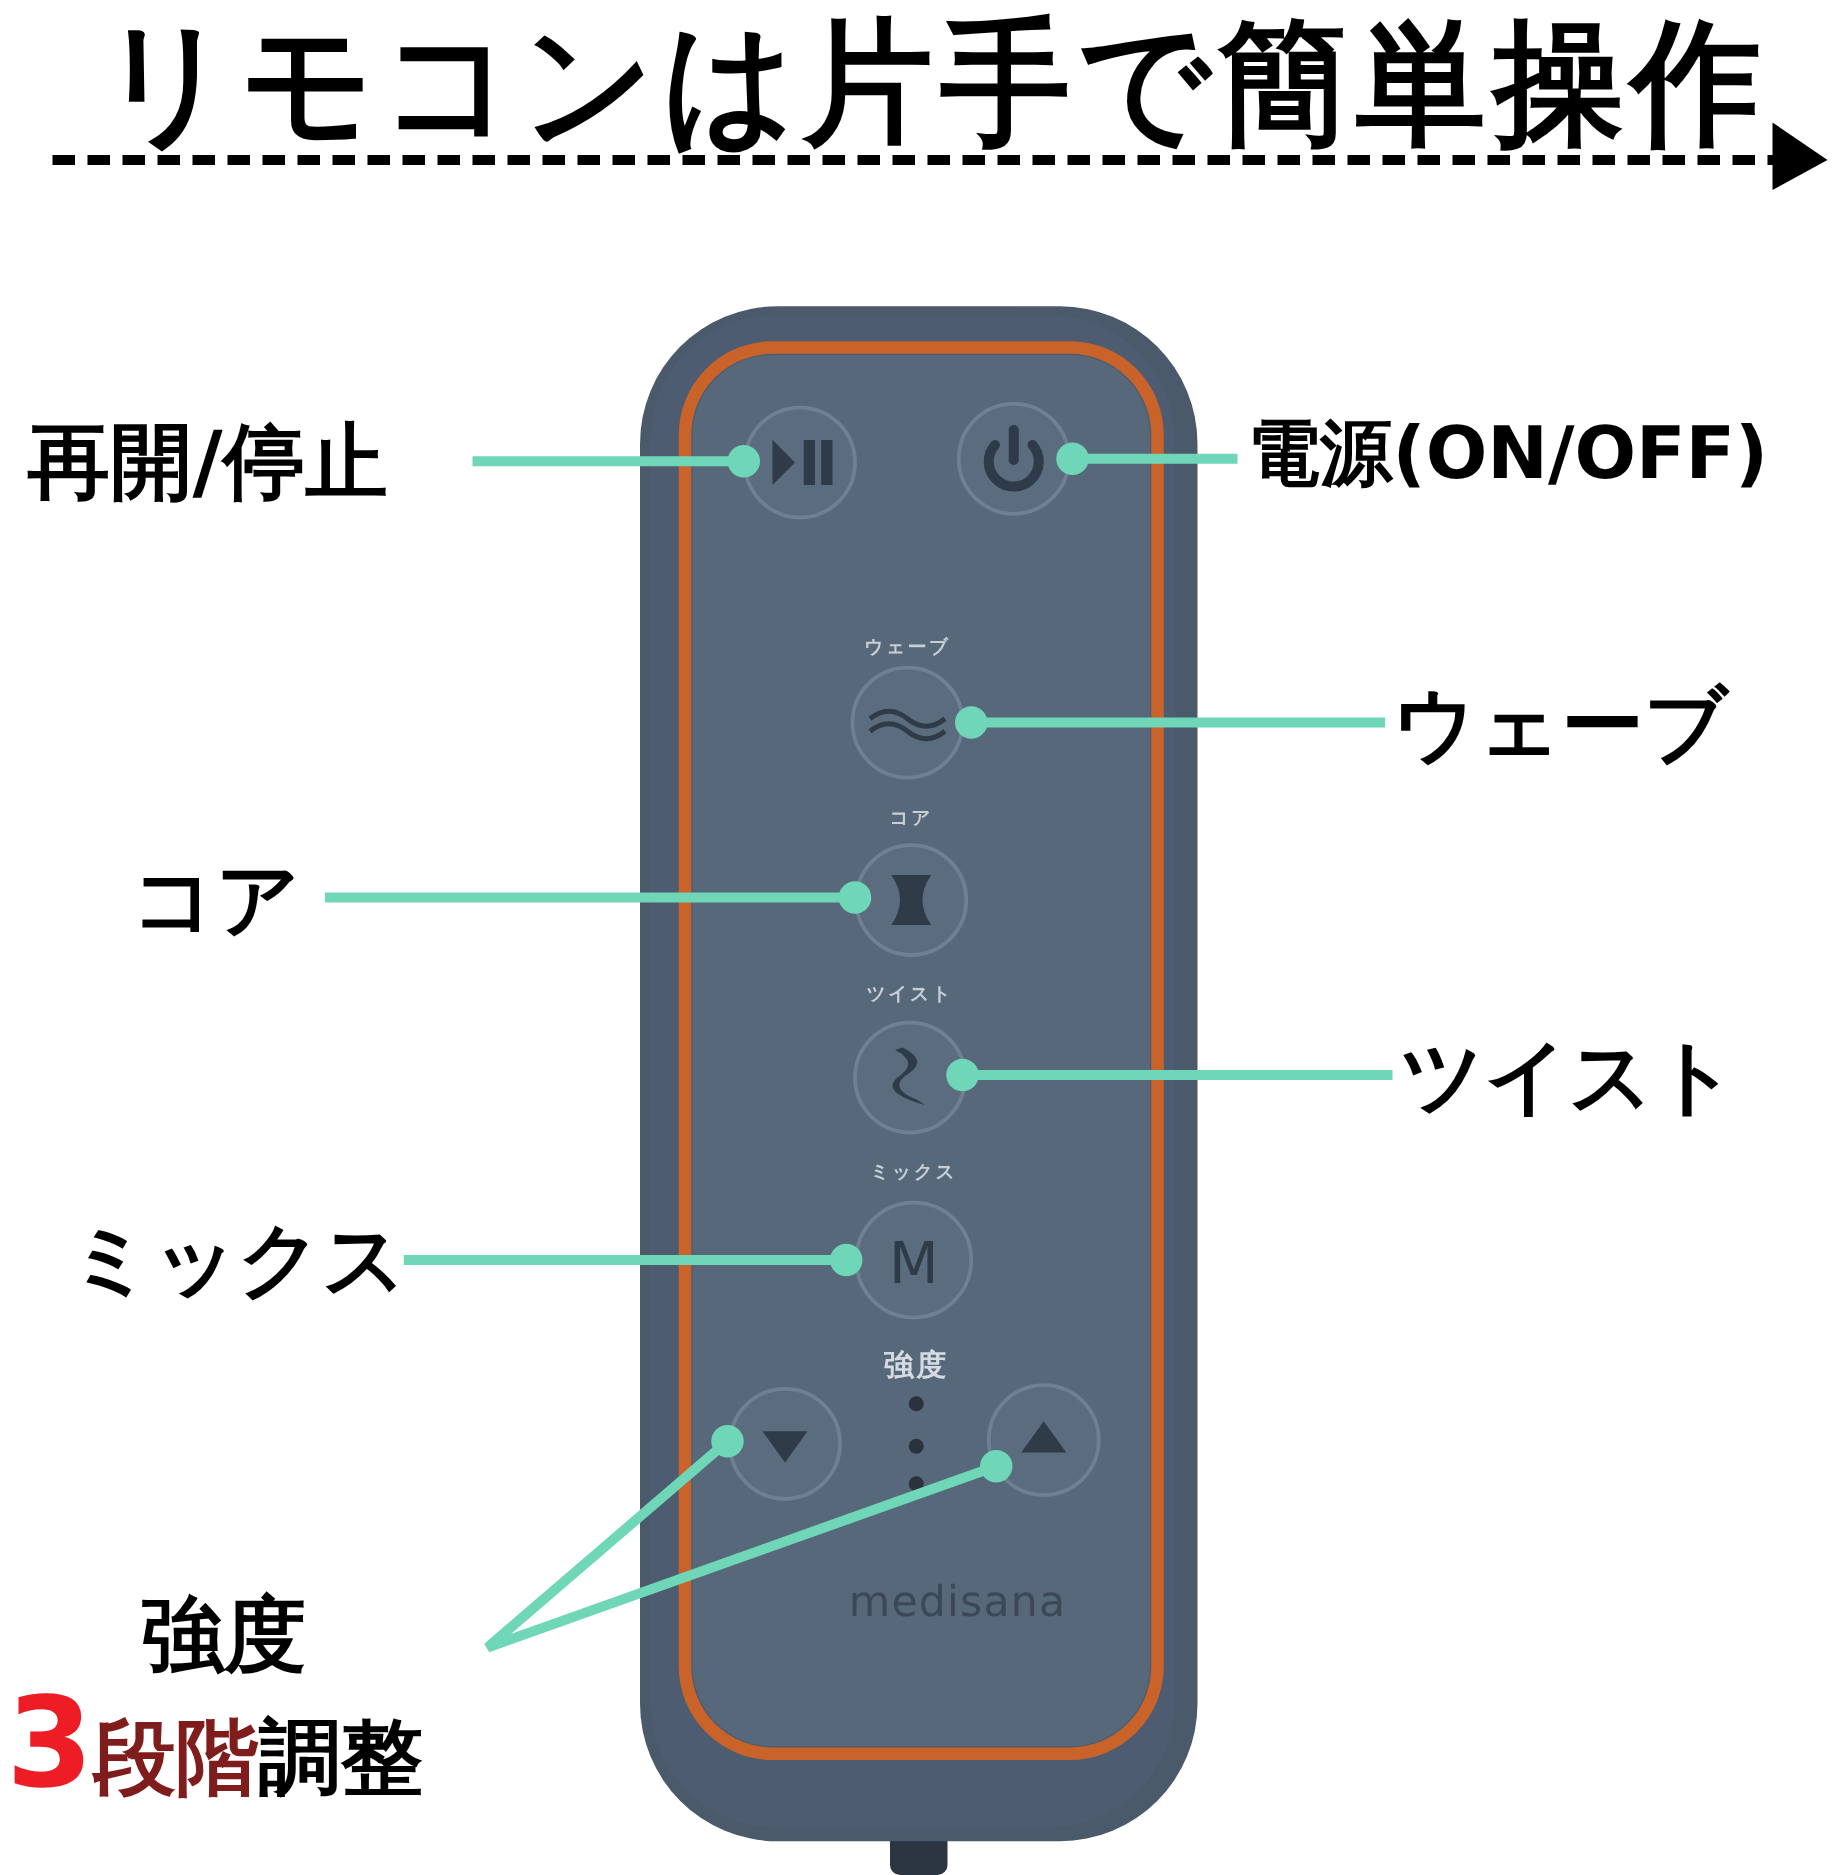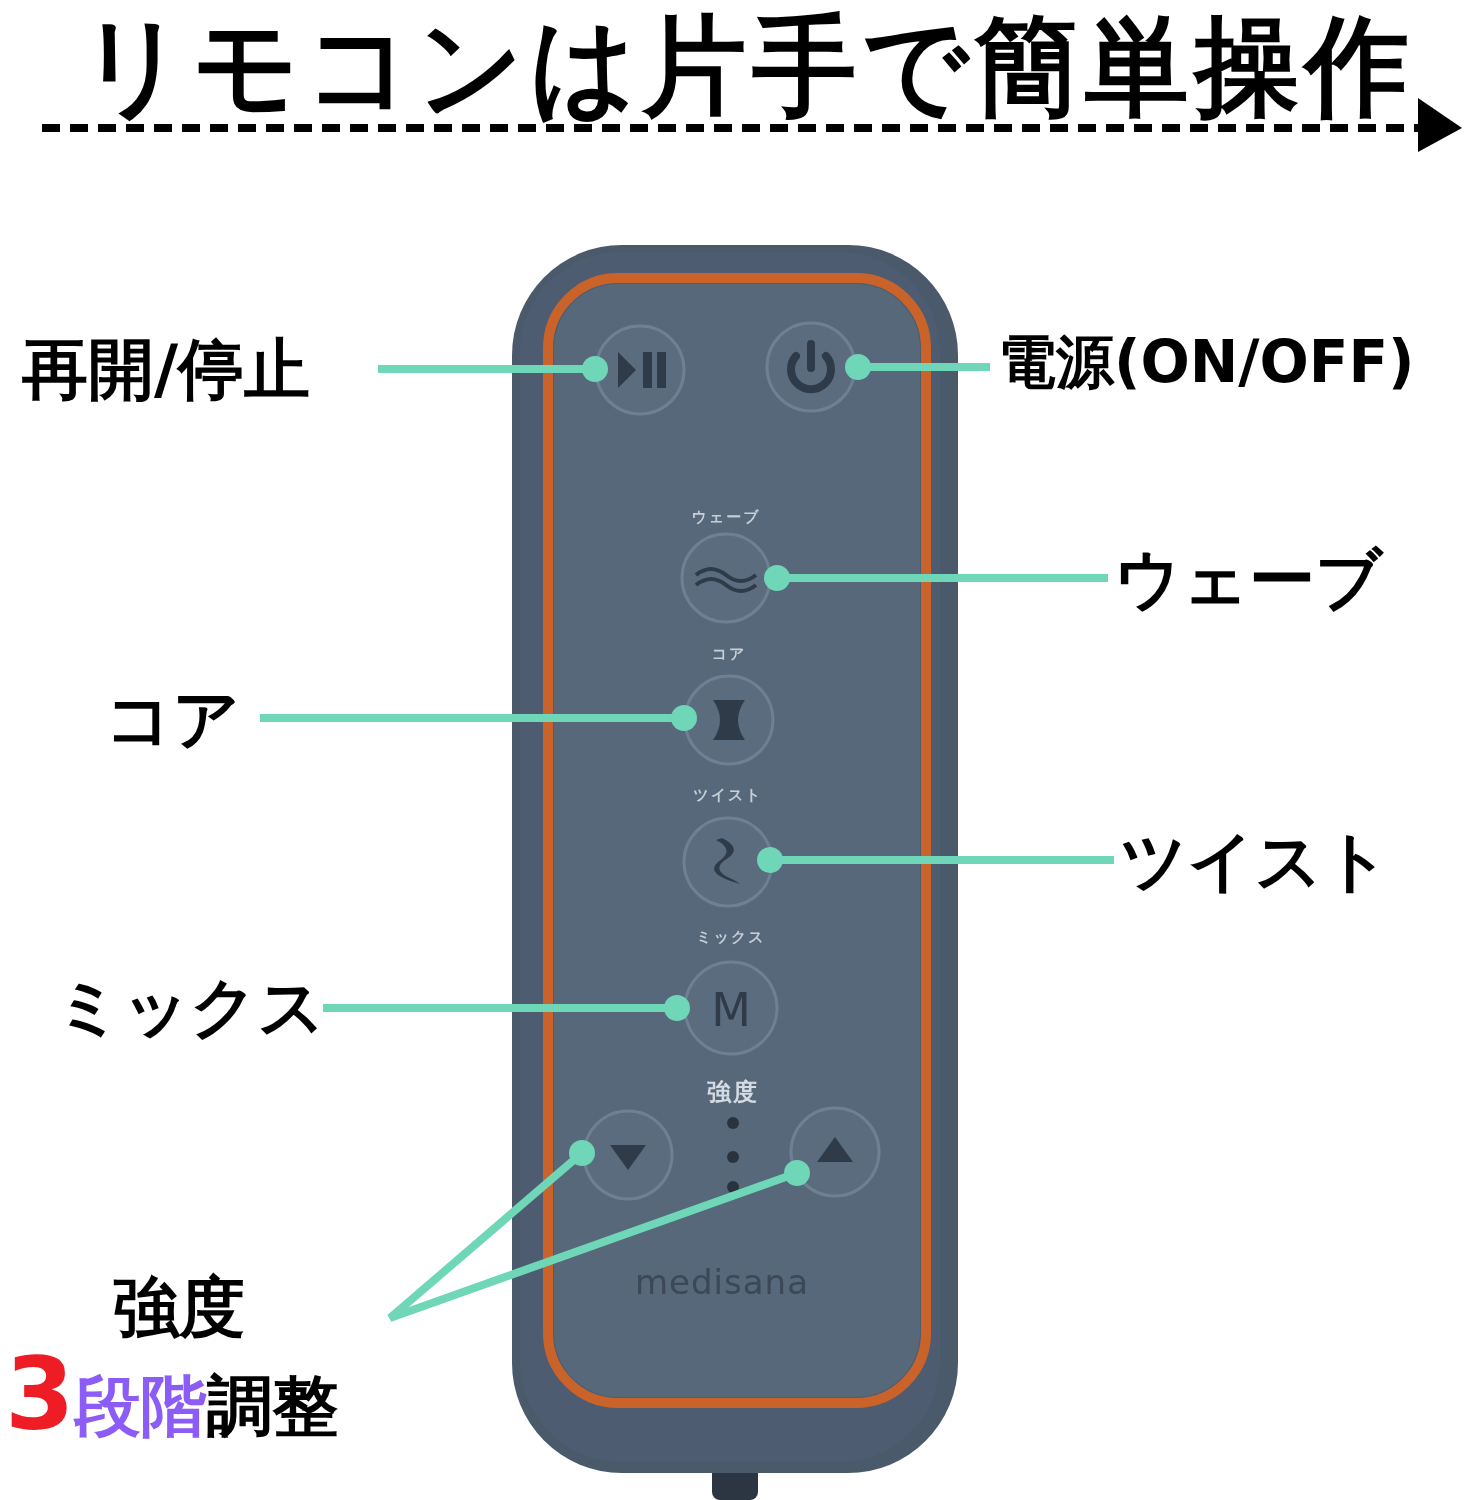"medisana" .brand { margin-left: none -> 44px }
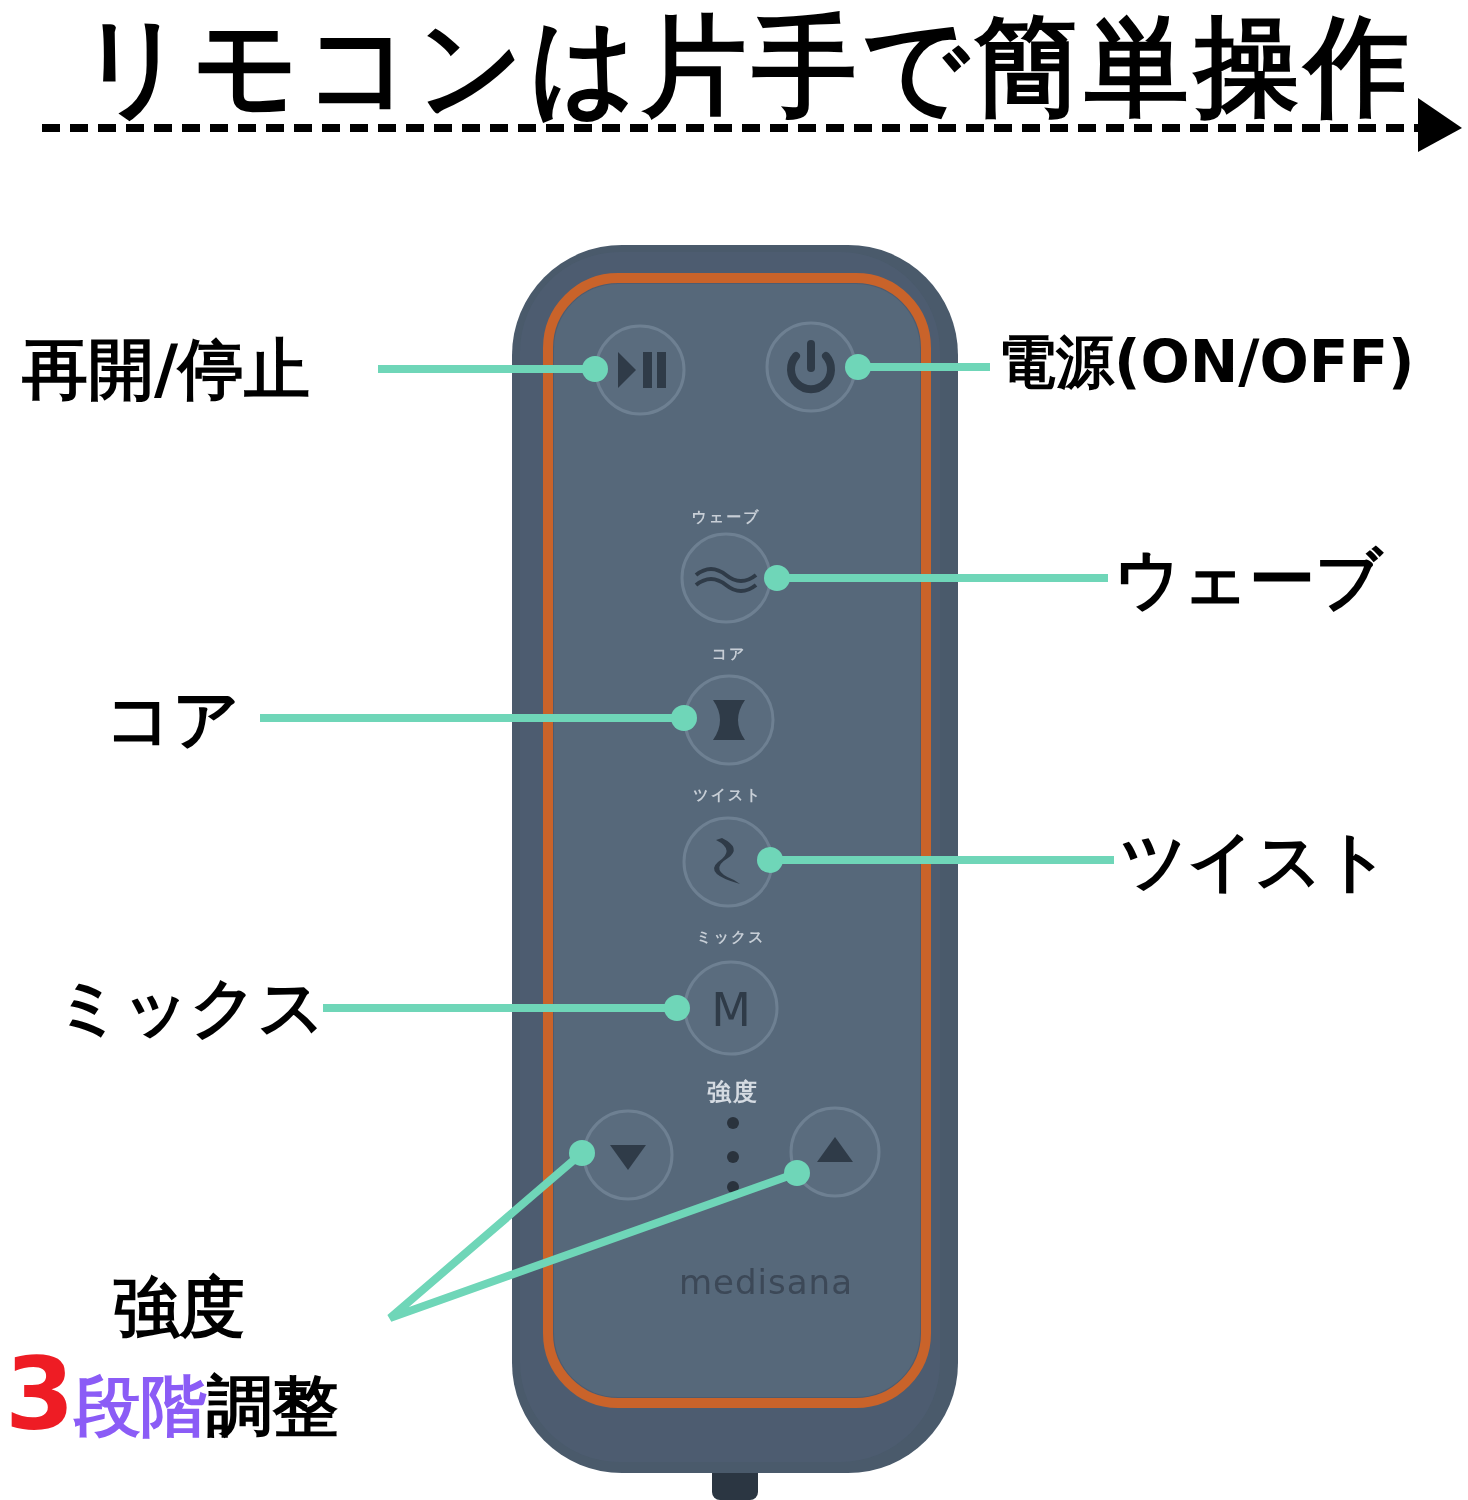"段階" .red { color: #8b5cf6 -> #7f1d1d }
